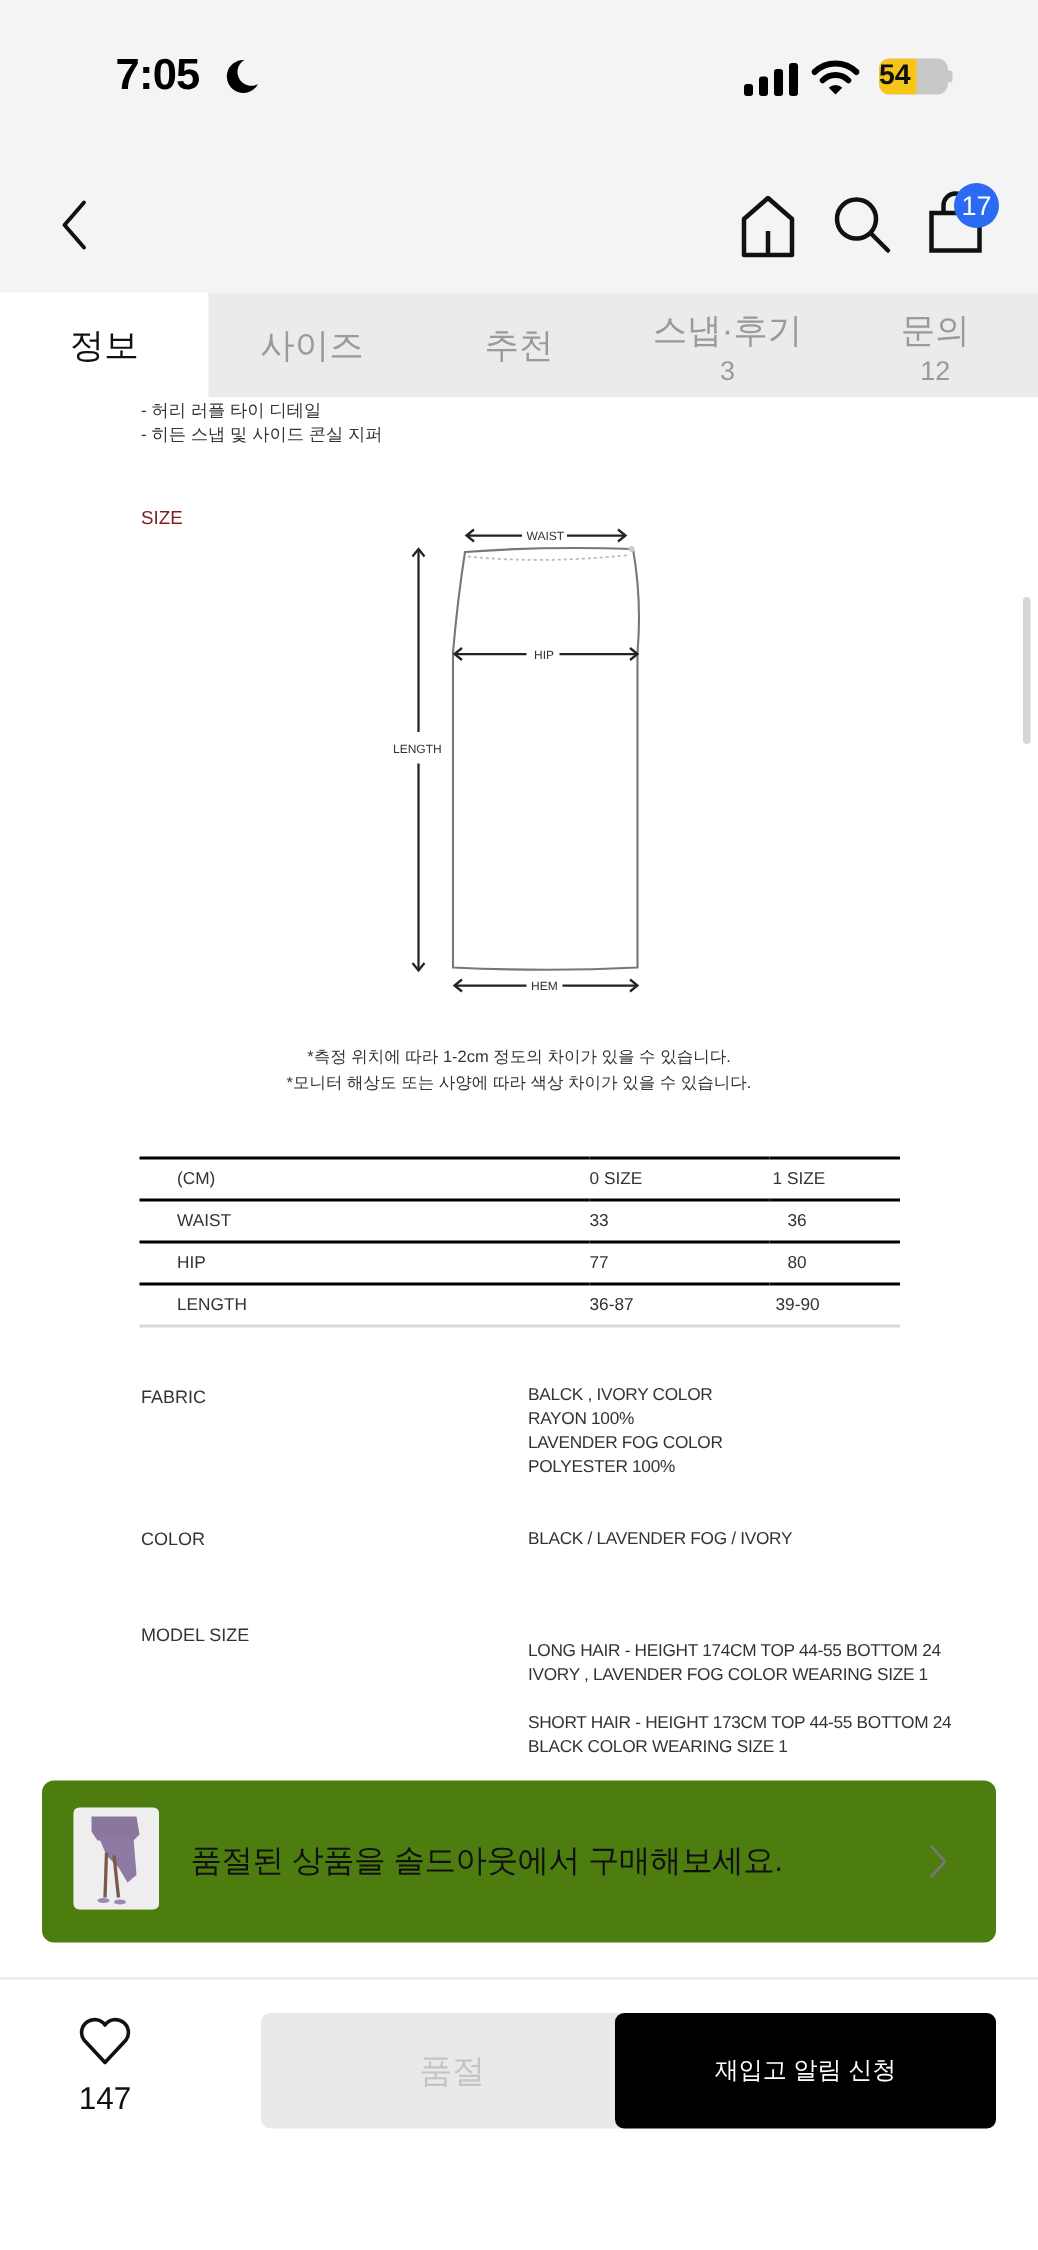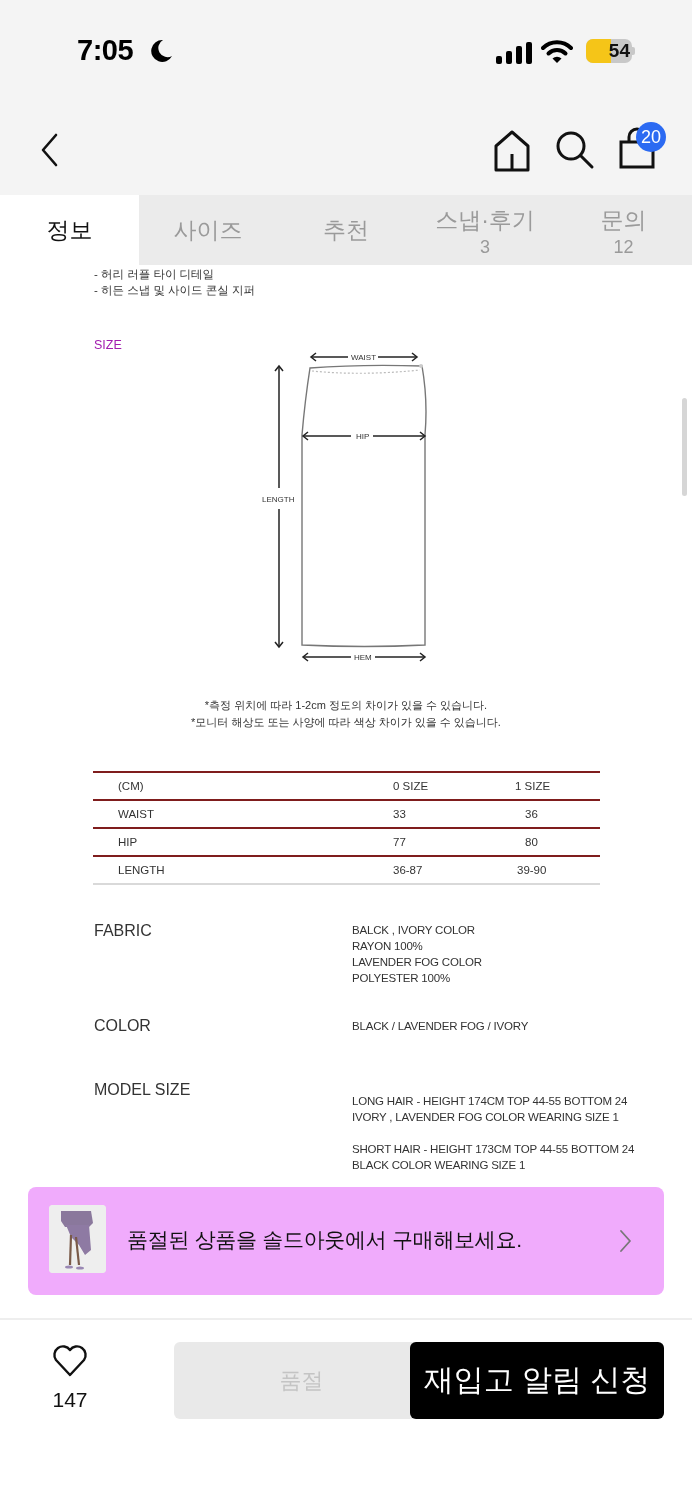"54" .battery-text { text-align: right -> left }
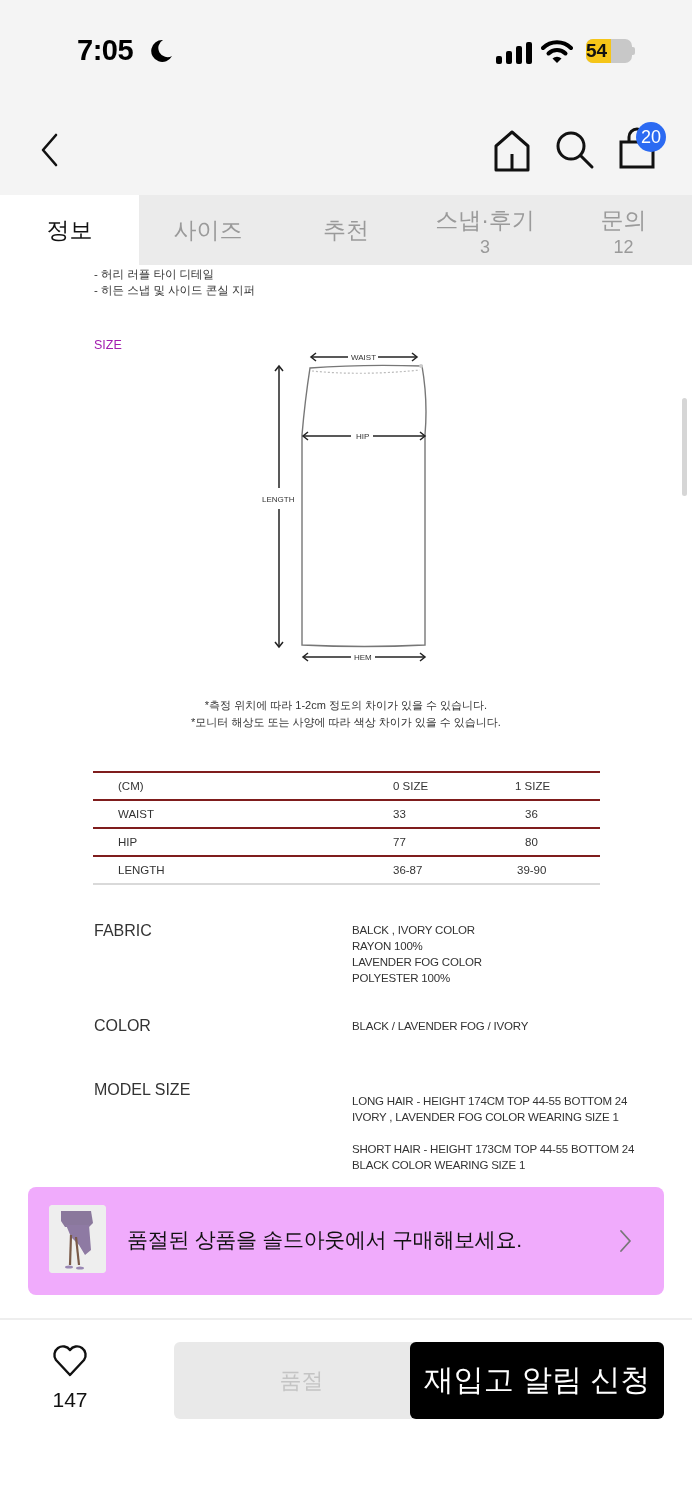"20" span.cart-badge { text: 20 -> 17 }
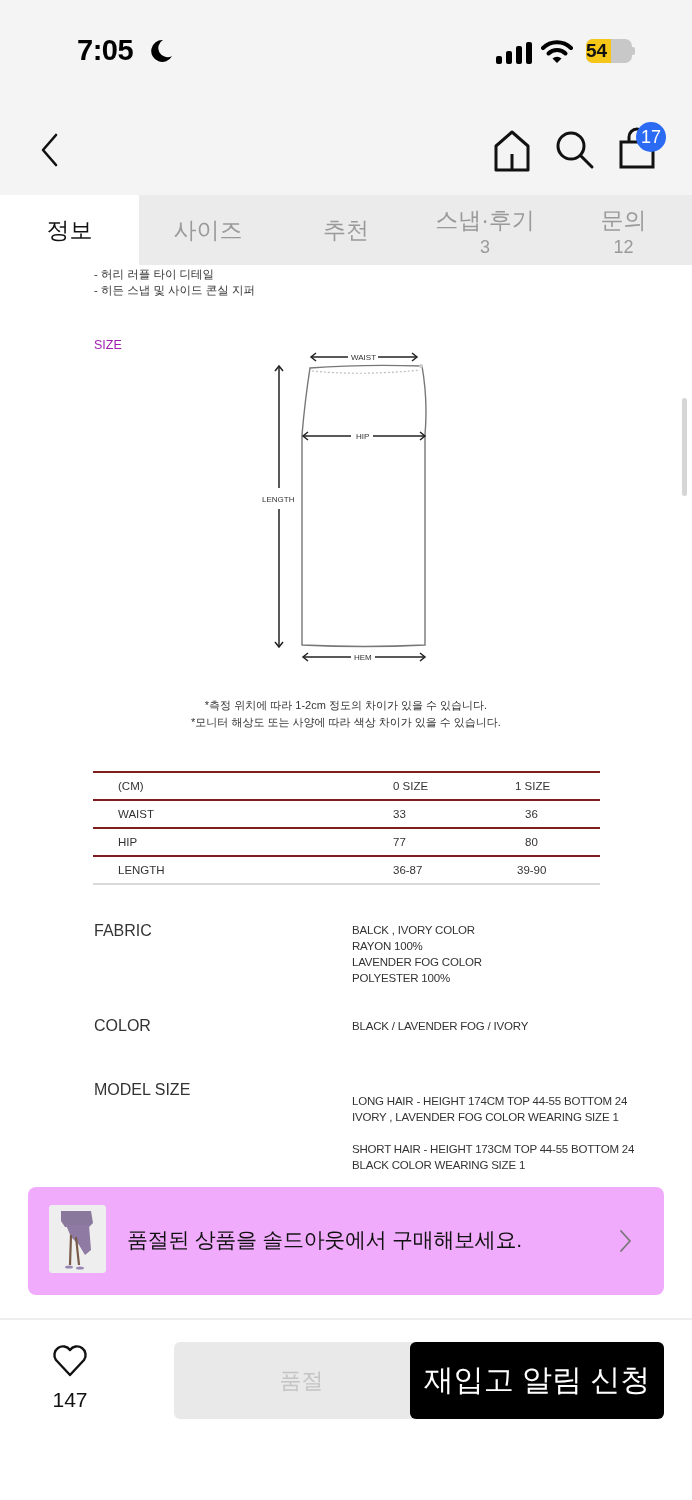"SIZE" .size-label { color: #a21caf -> #7f1d1d }
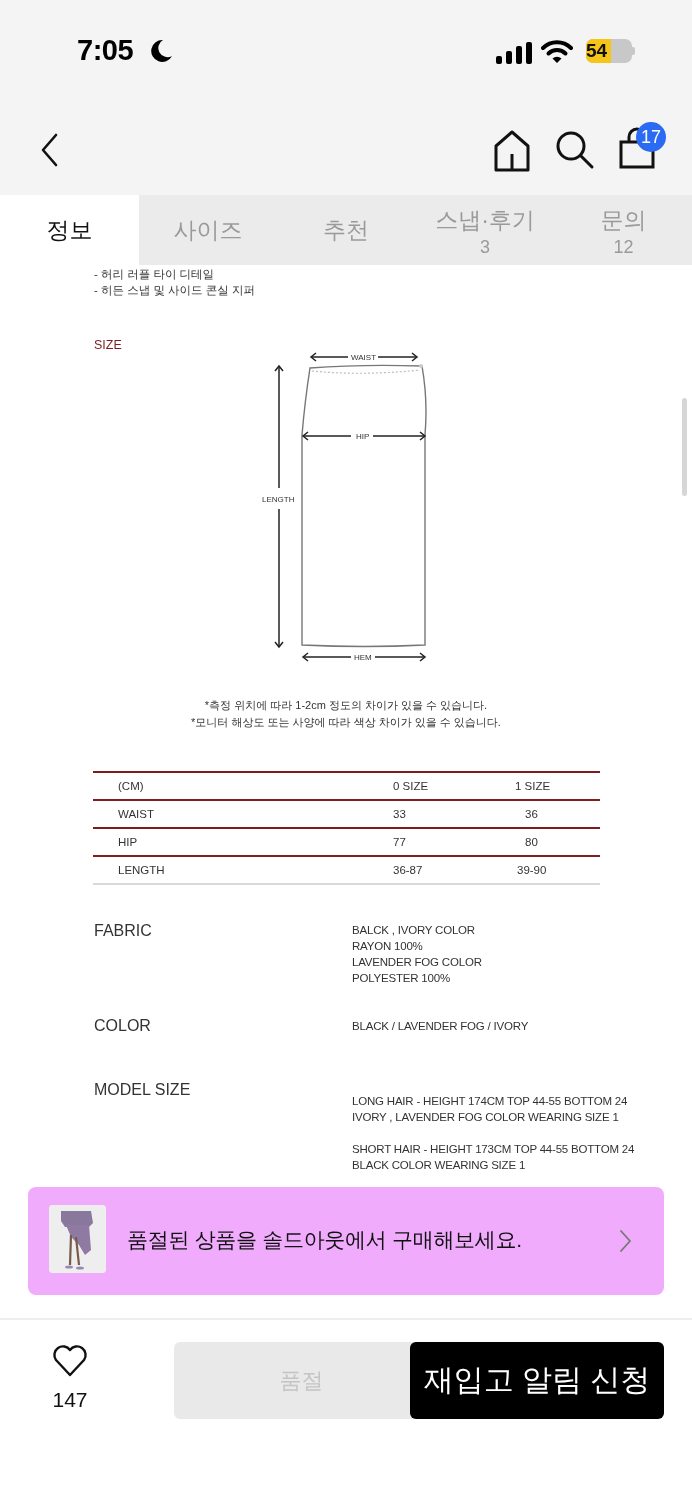"(CM)" .size-table tr { border-top: 2px solid #7f1d1d -> 2px solid #000000 }
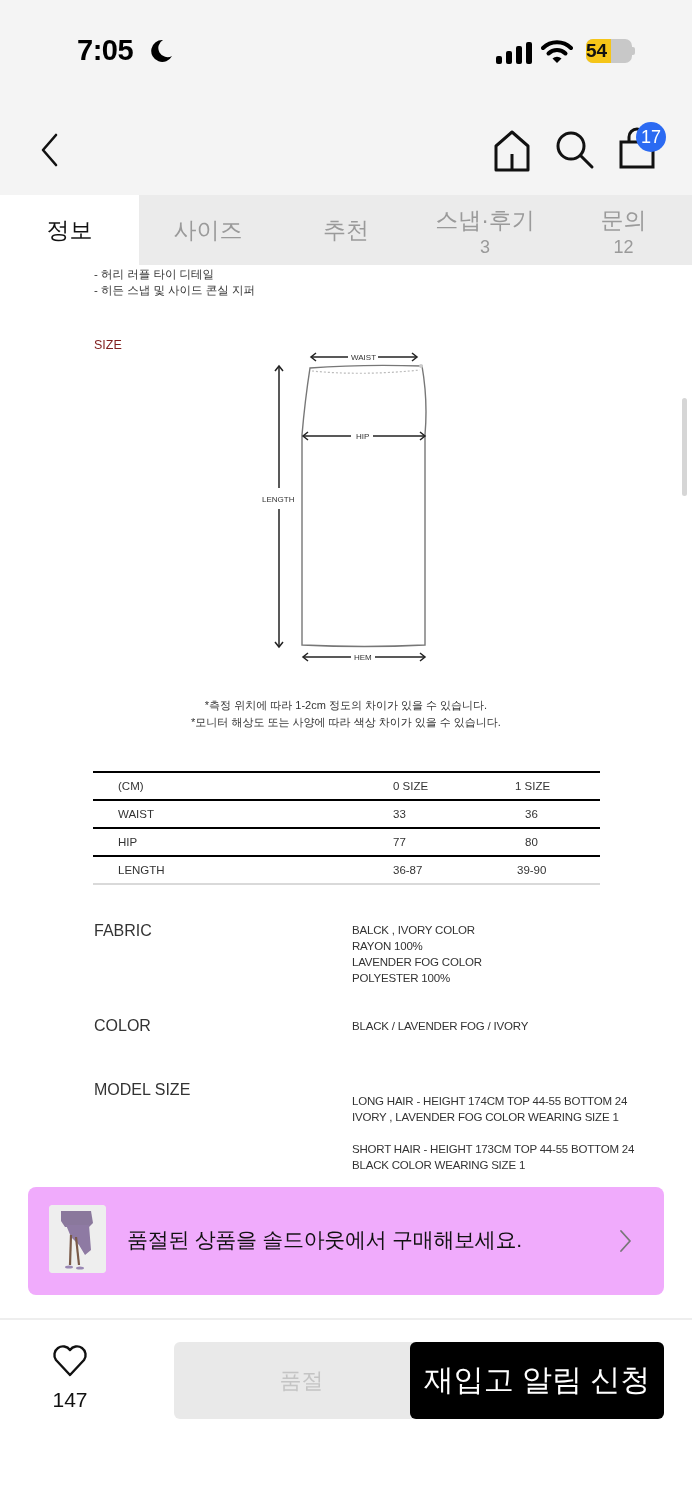"FABRIC" .spec { font-size: 16px -> 12px }
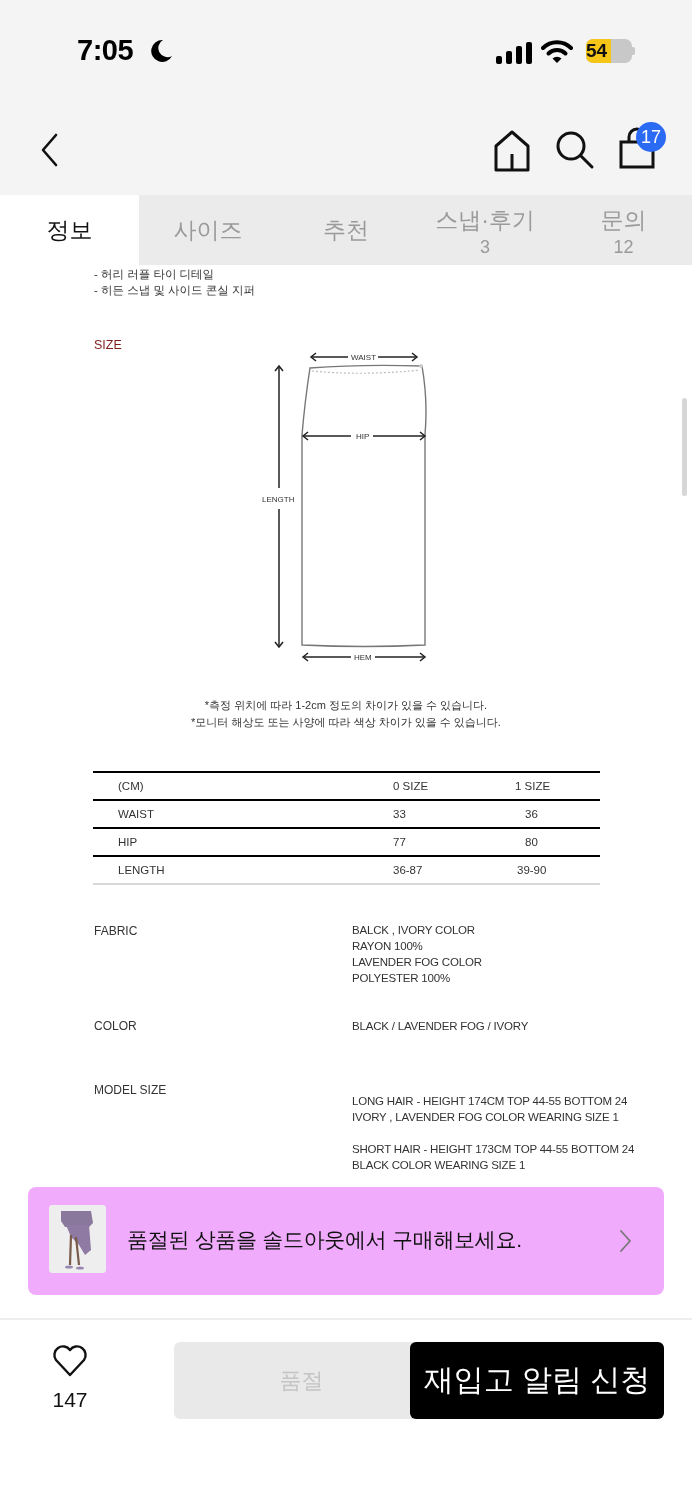"품절된 상품을 솔드아웃에서 구매해보세요." .soldout-banner { background: #f0abfc -> #4d7c0f }
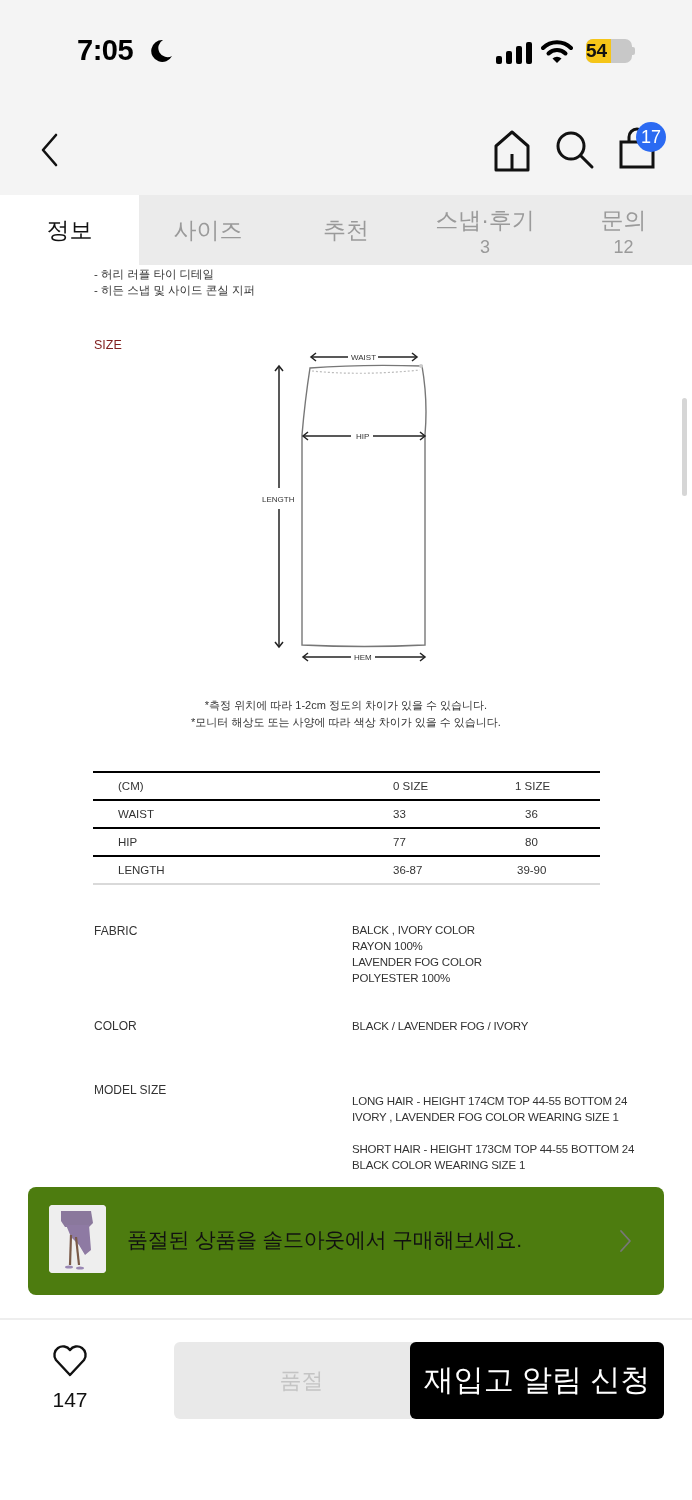"재입고 알림 신청" .restock-button { font-size: 30px -> 16px }
